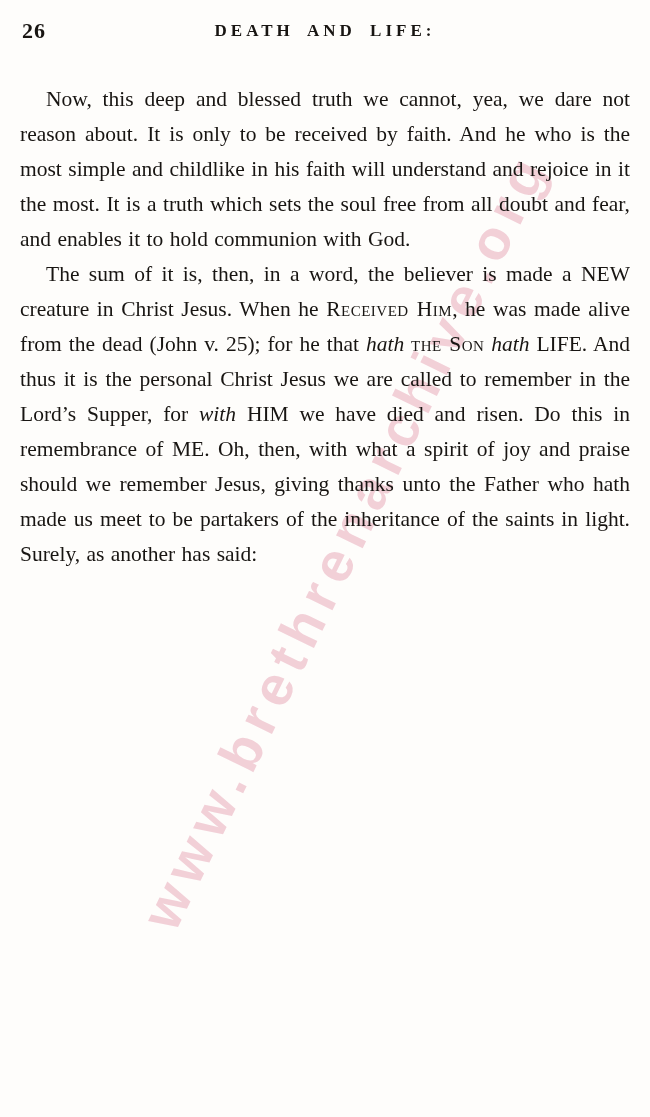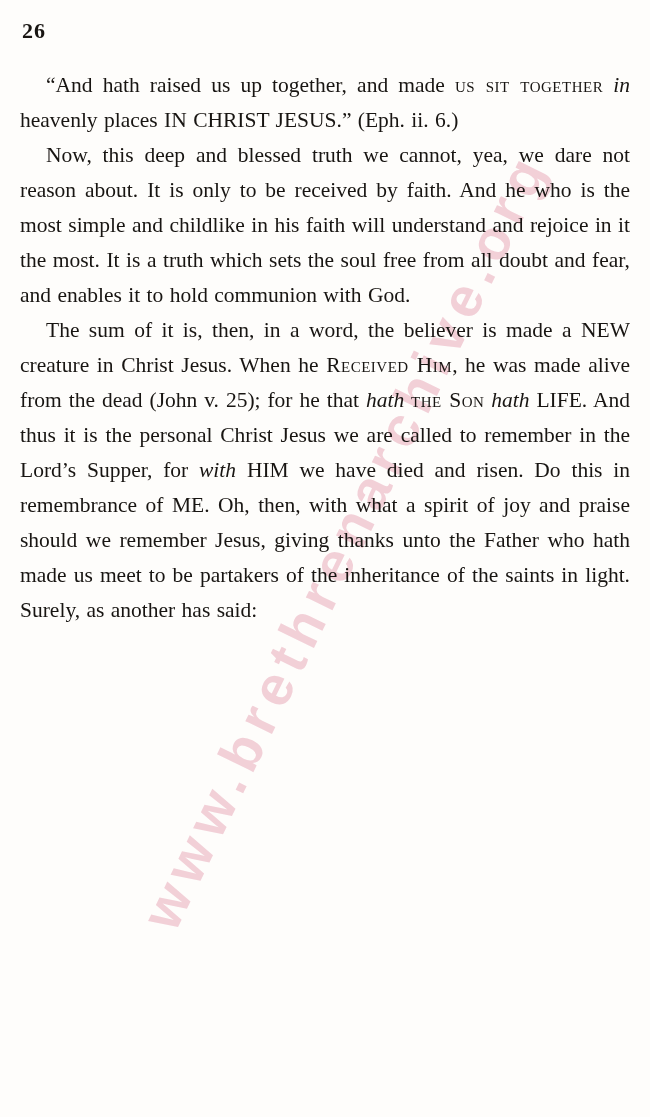"26" .header { margin-bottom: 18px -> 32px }
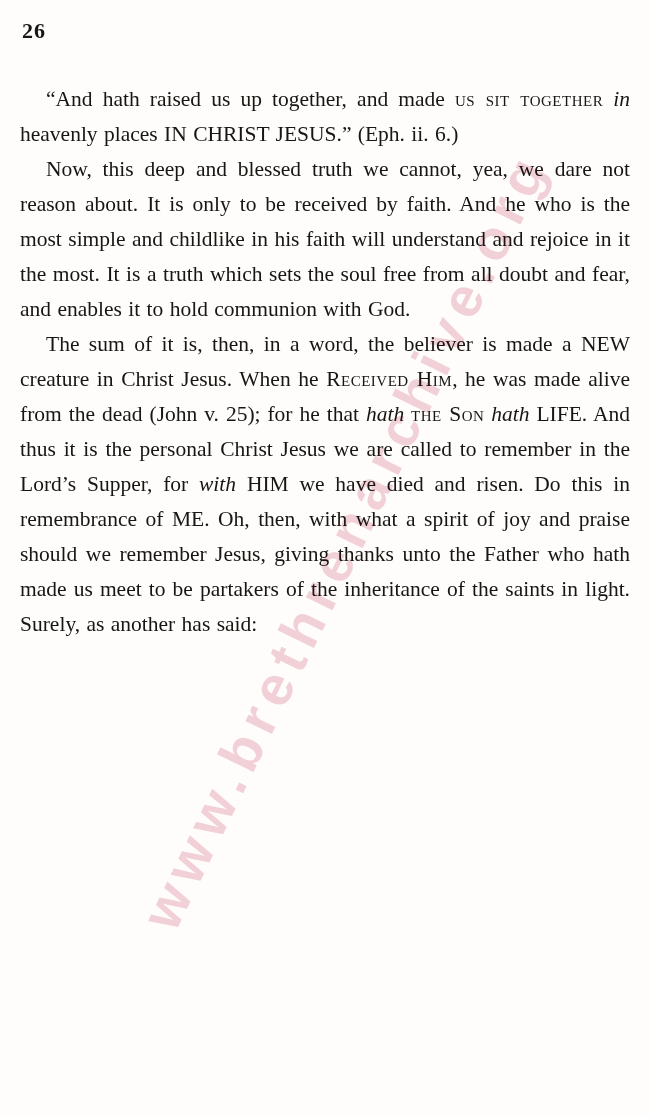"DEATH AND LIFE:" span.running-title { html: none -> <span>DEATH AND LIFE:</span> }
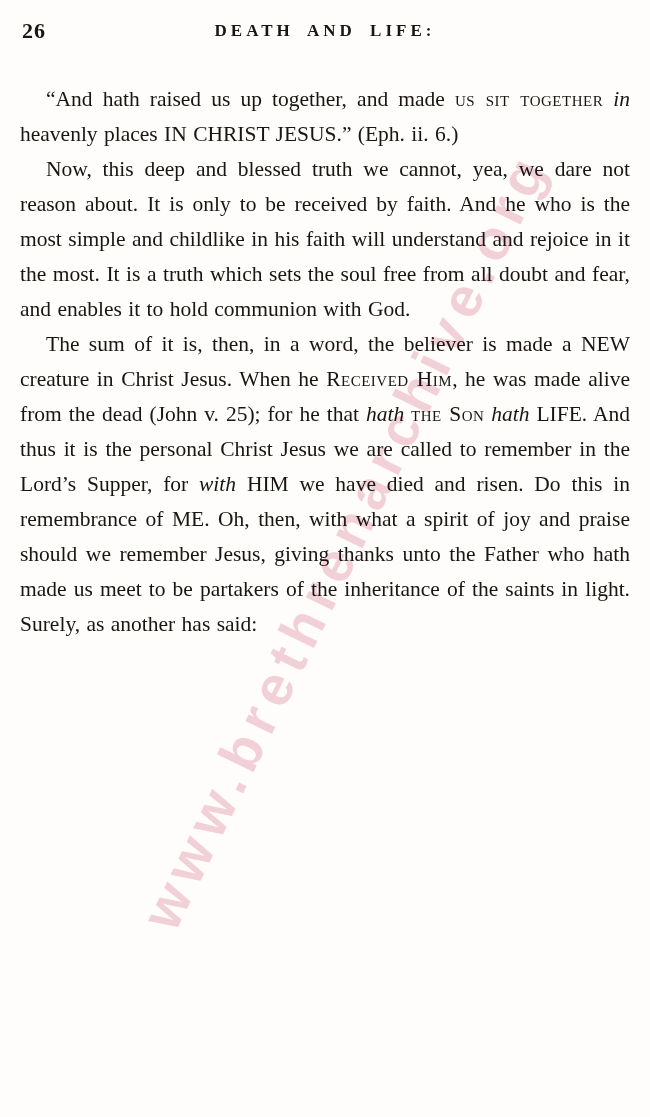"“And hath raised us up" p.para { html: <p><span>“And hath raised us up together, and made </span><span>us sit together</span><span> </span><span>in</span><span> heavenly places IN CHRIST JESUS.” (Eph. ii. 6.)</span></p> -> none }
